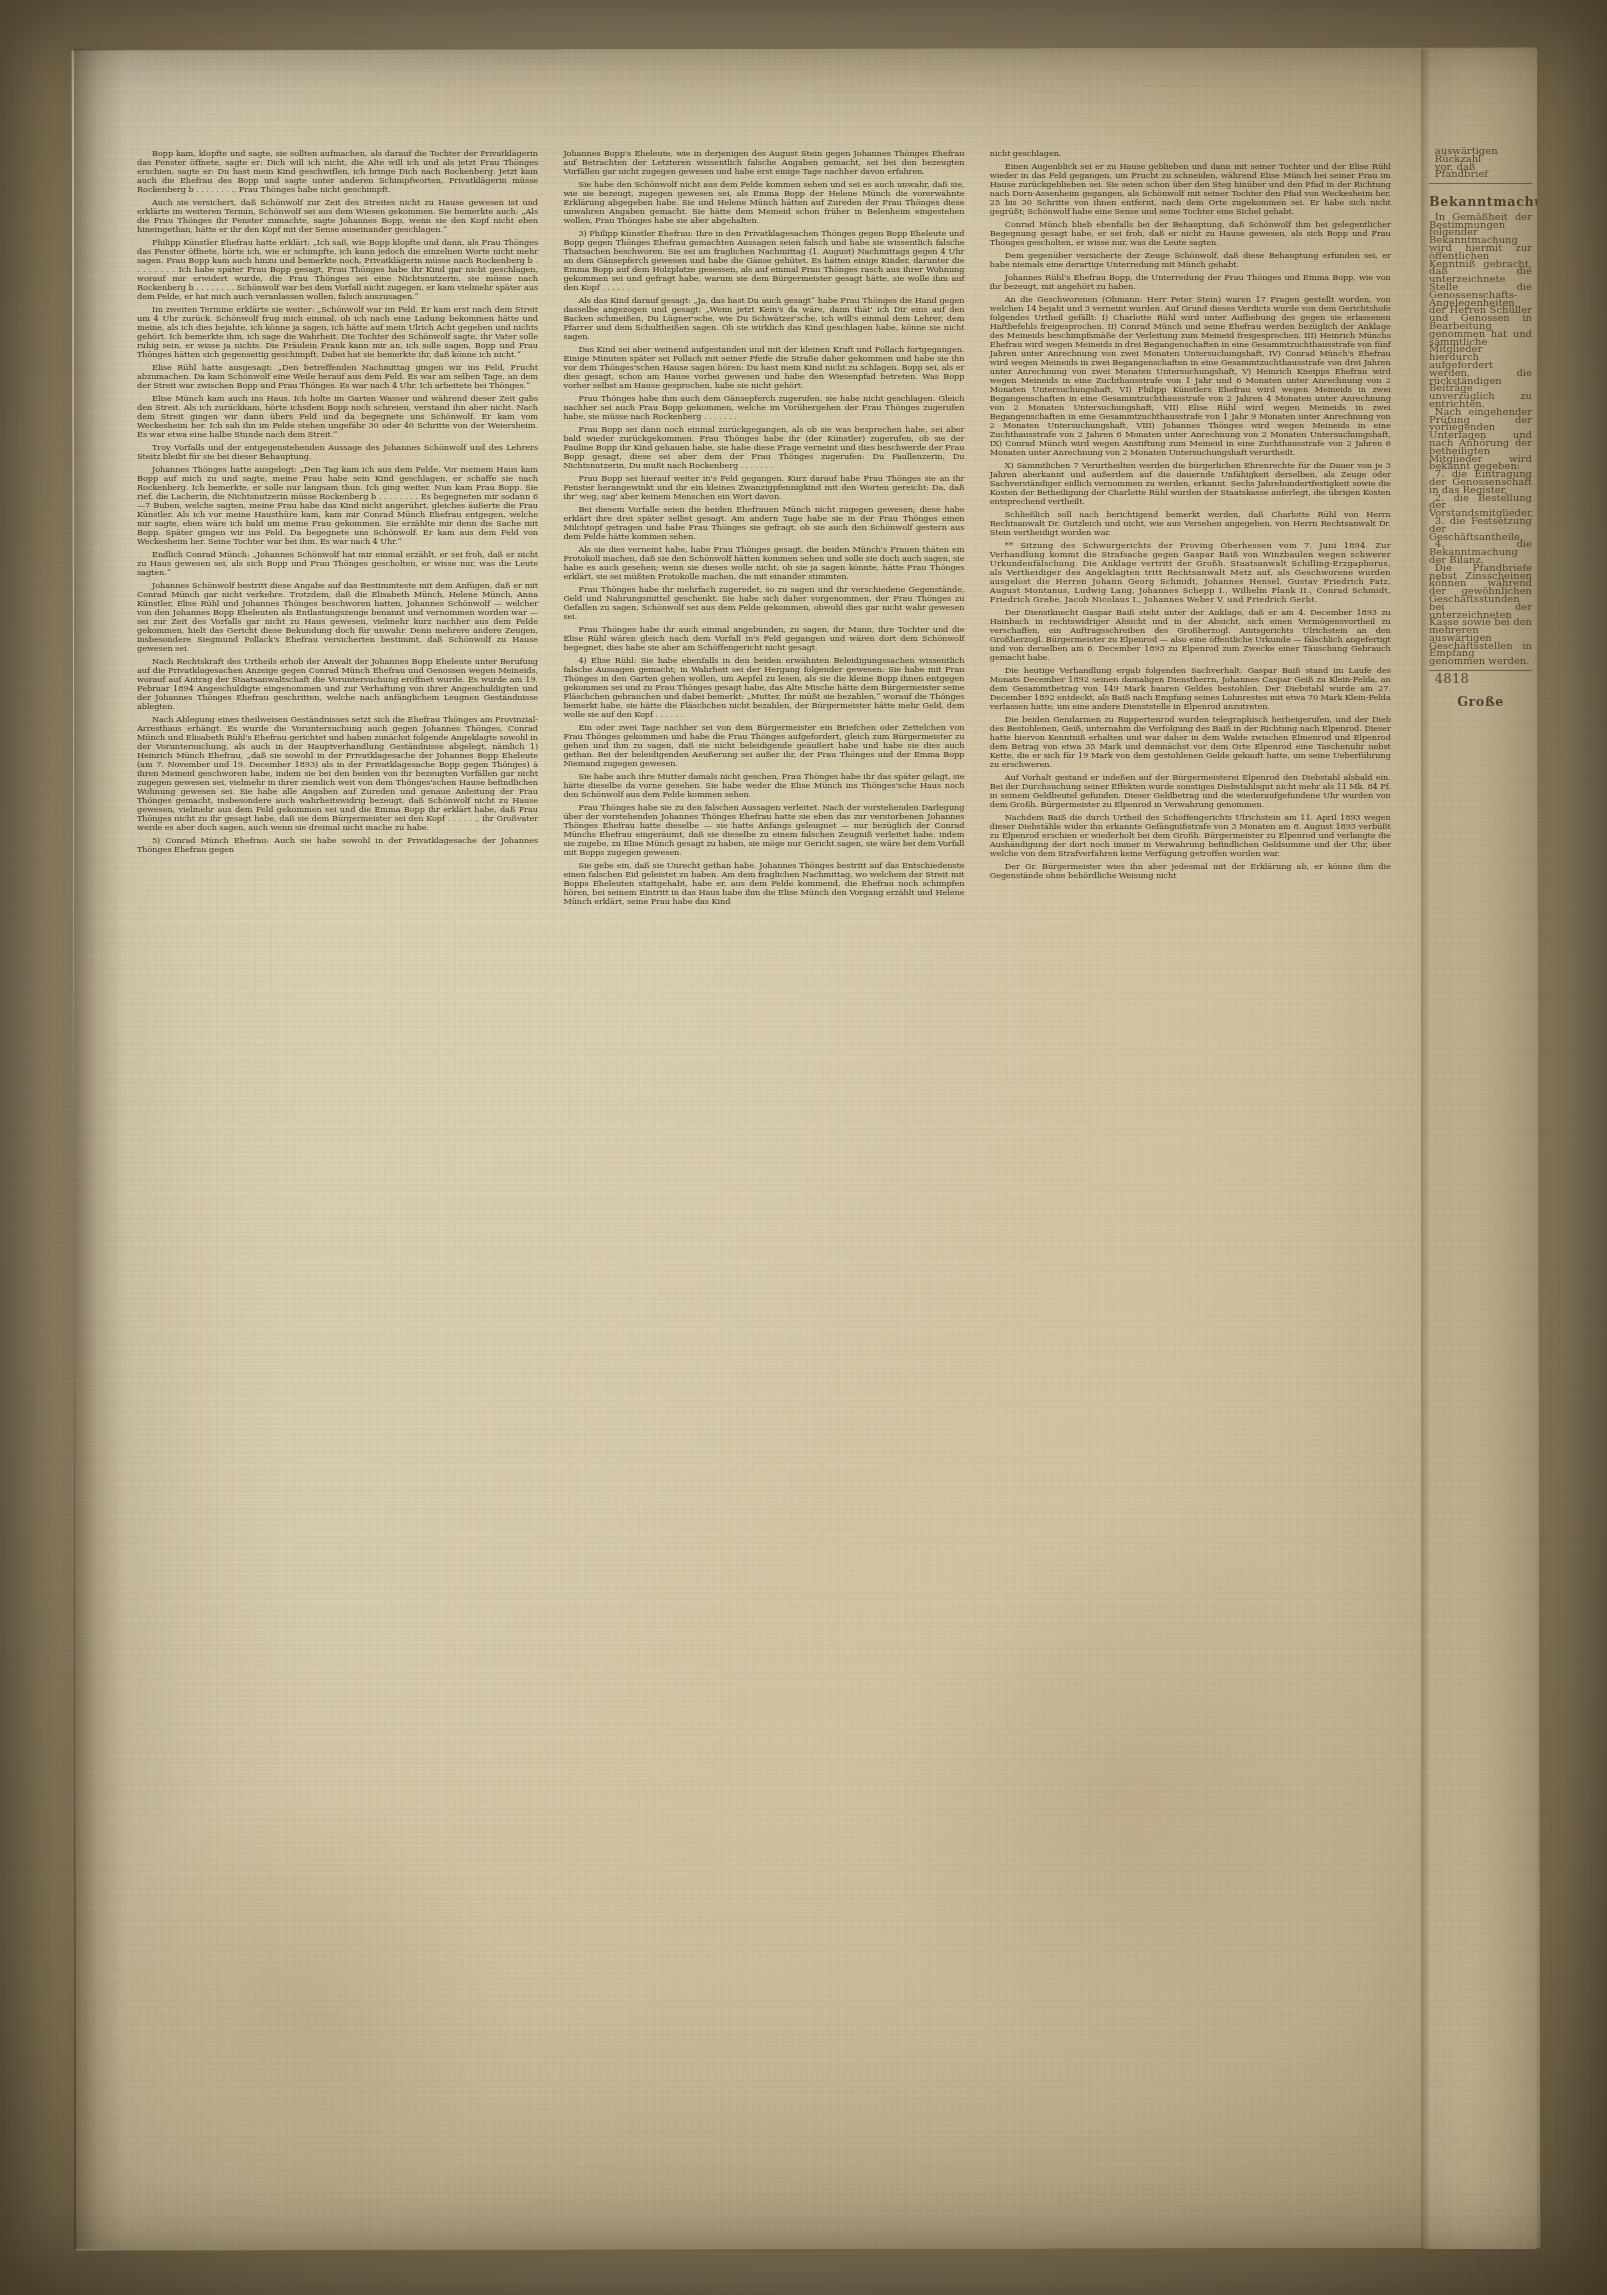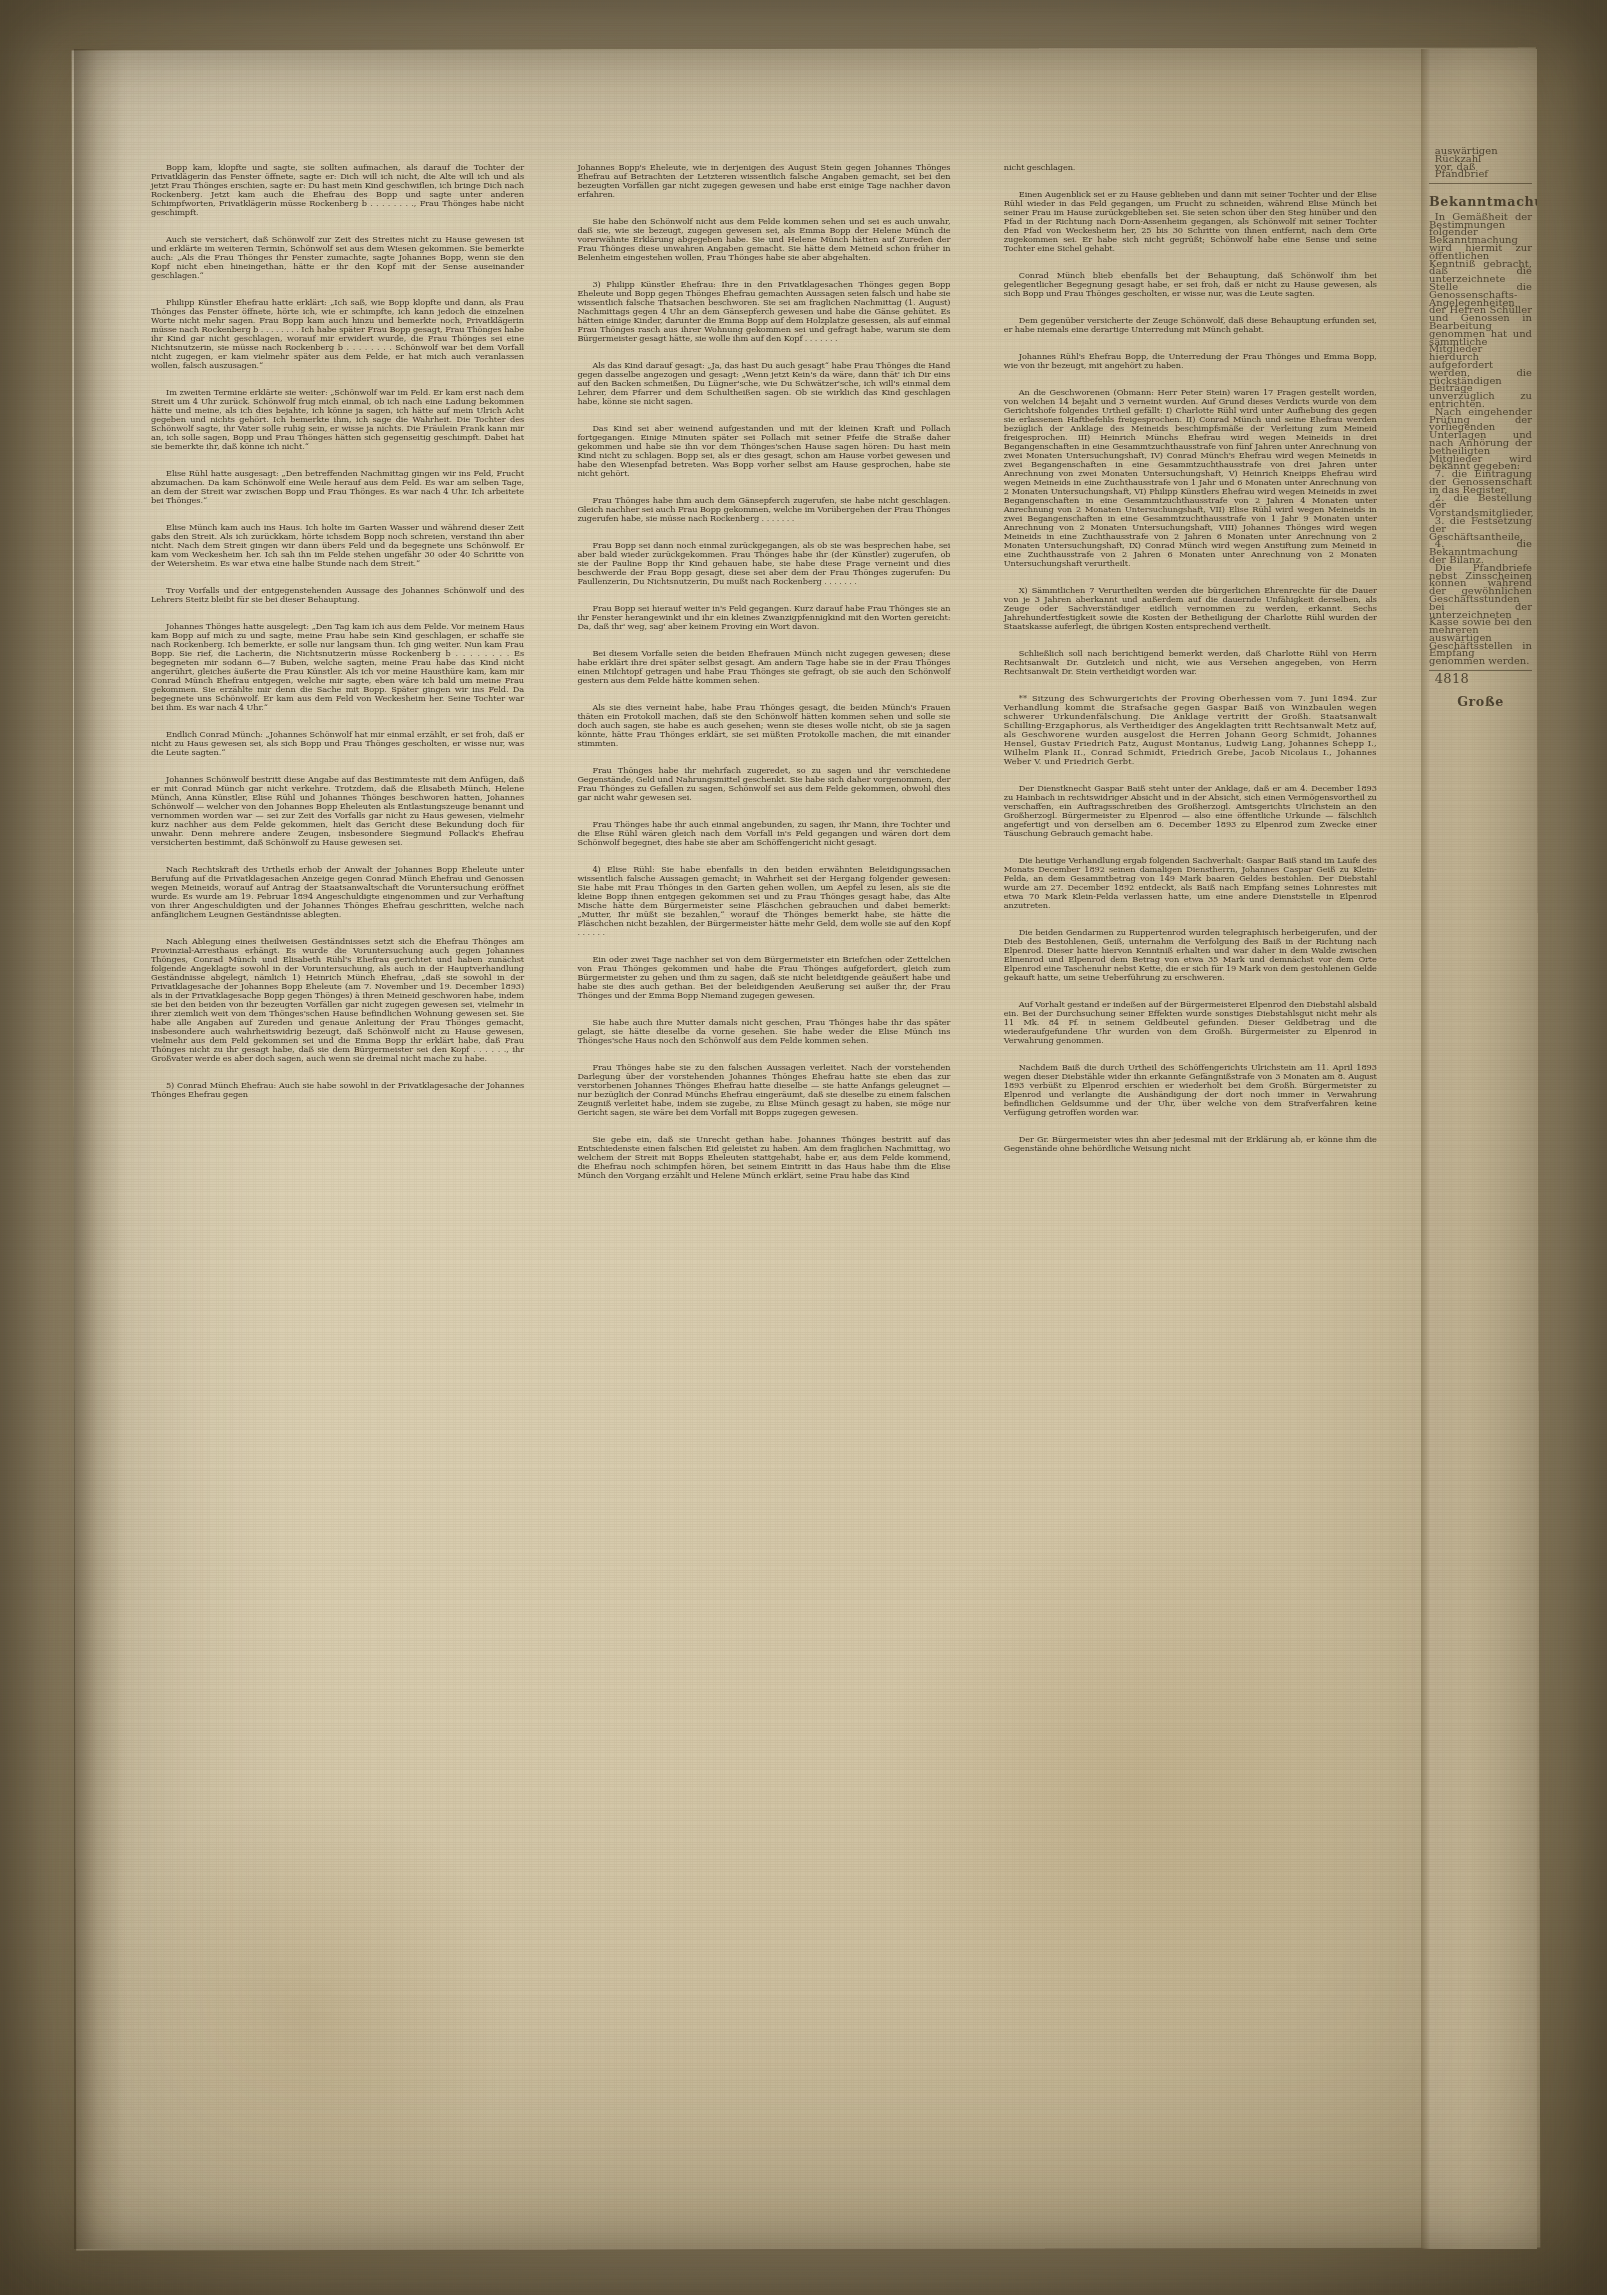"Bopp kam, klopfte und sagte," .col p { margin: 18px -> 4px }
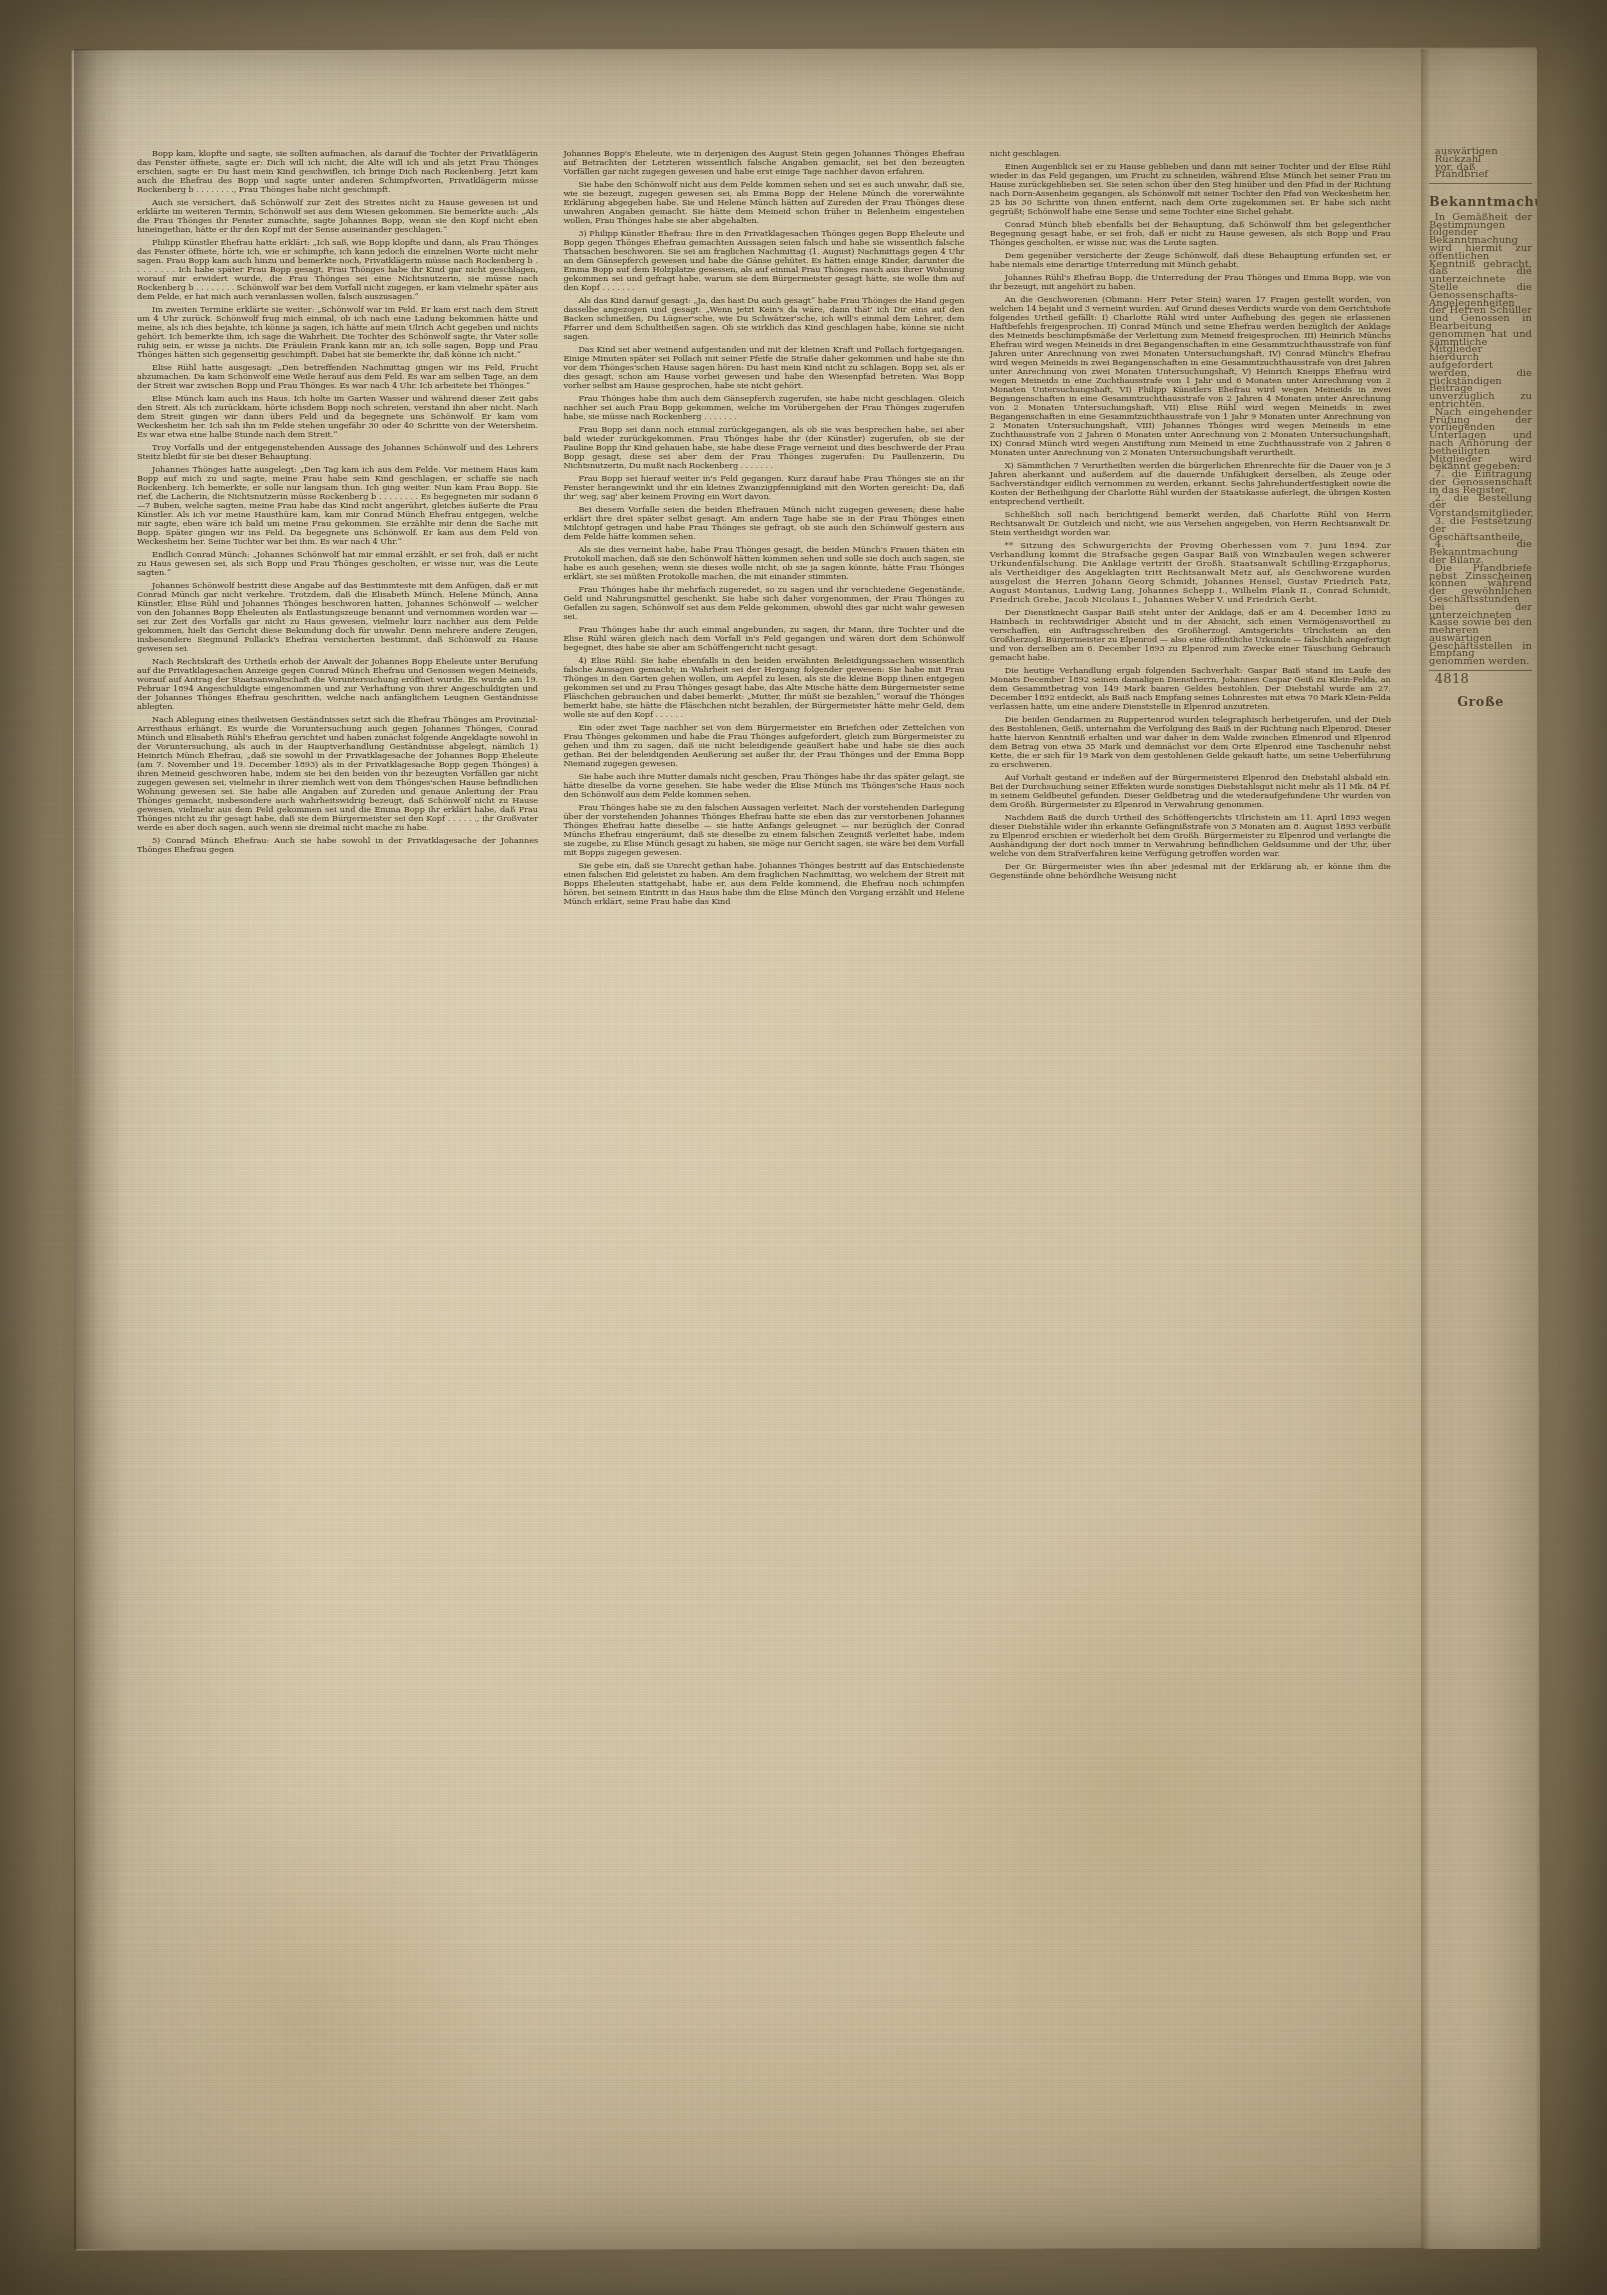"Frau Bopp sei hierauf weiter" p { text: Proving -> Menschen }
